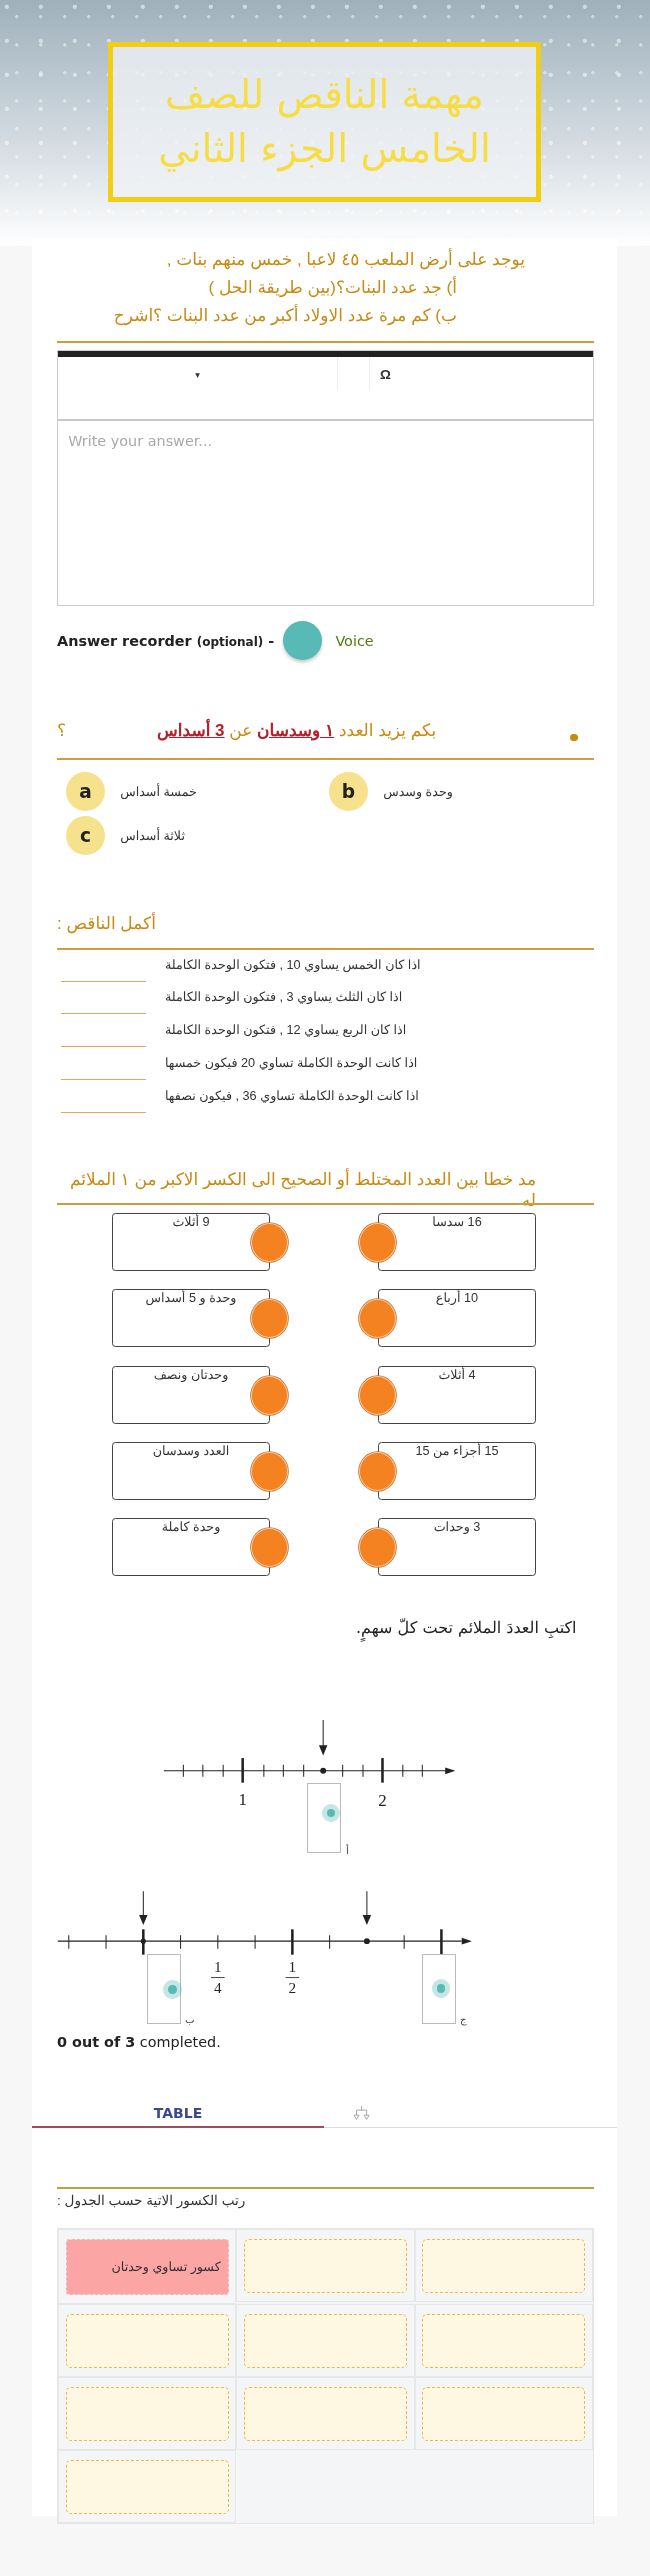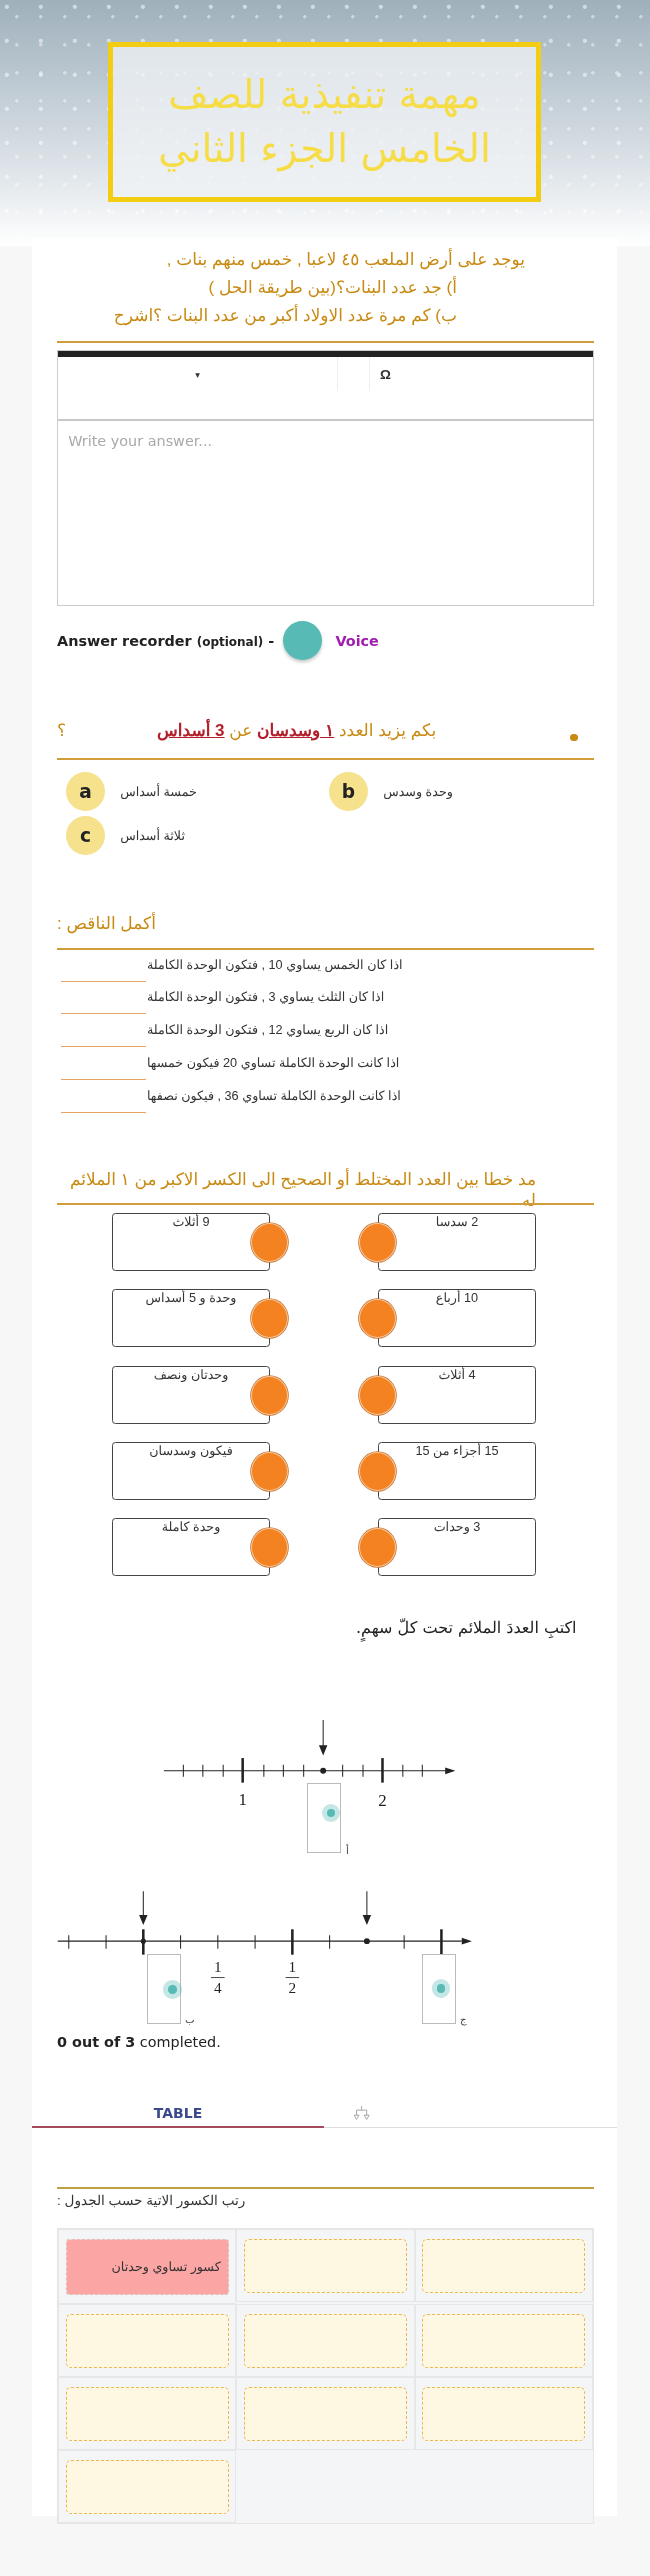"مهمة تنفيذية للصف الخامس الجزء" div.hero-title { text: تنفيذية -> الناقص }
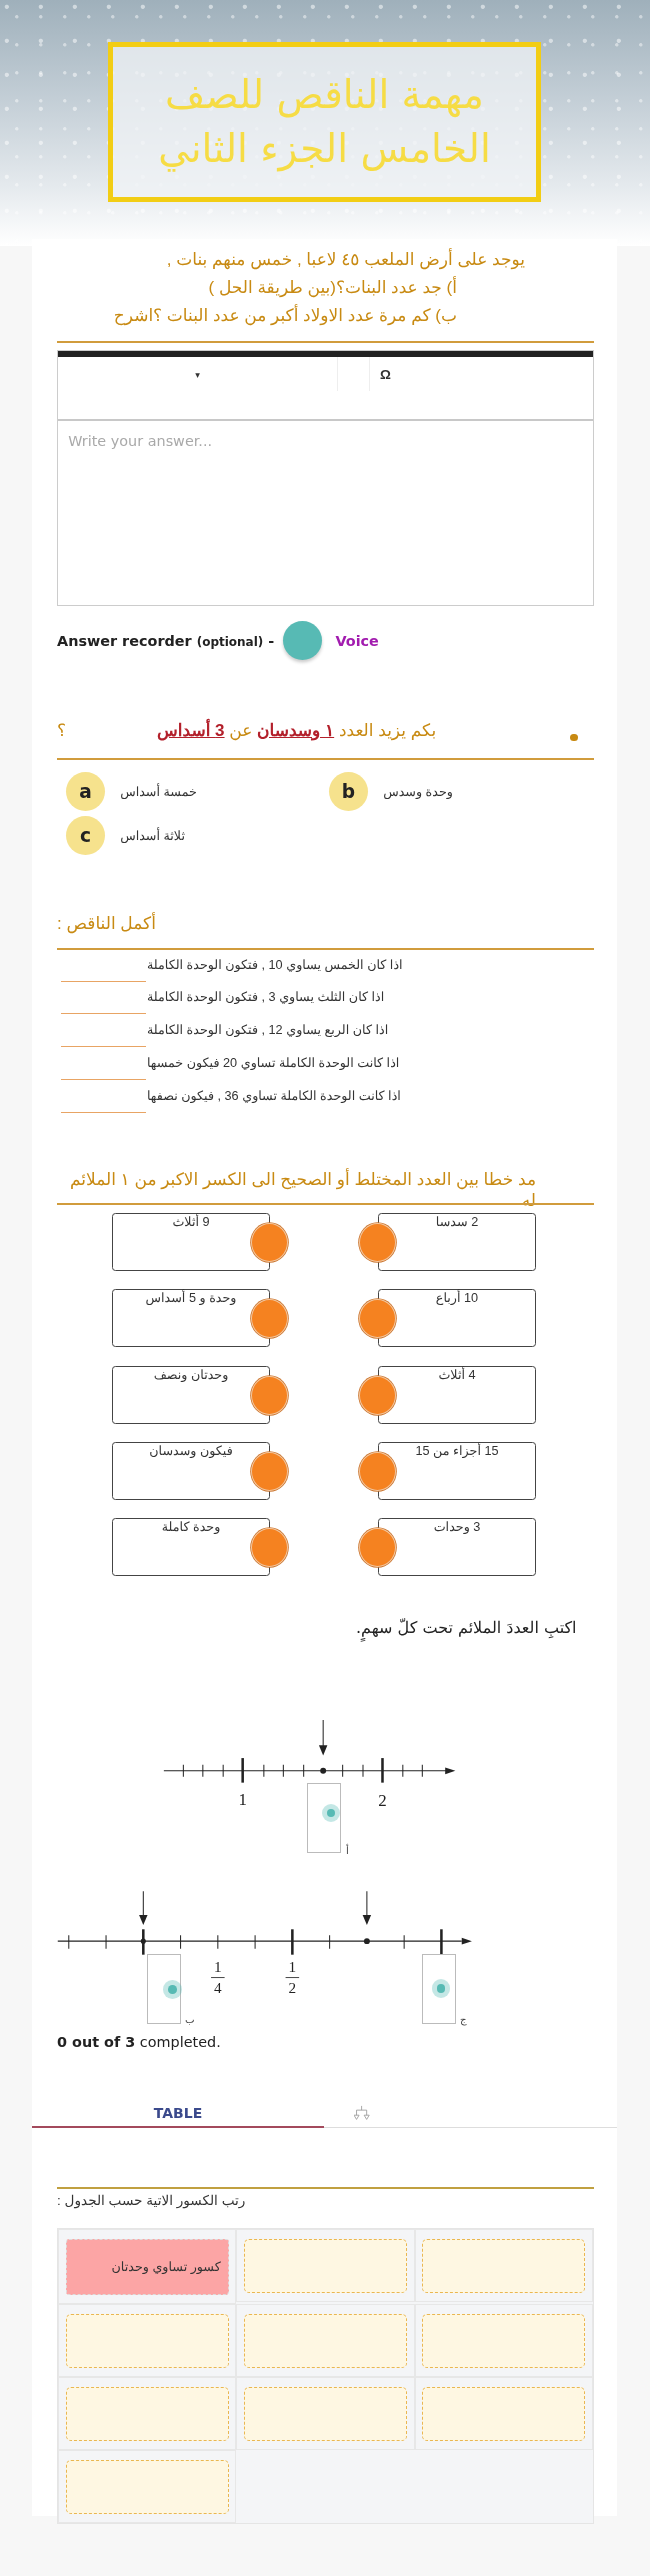"Voice" .rec-voice { color: #a21caf -> #4d7c0f; font-weight: bold -> normal }
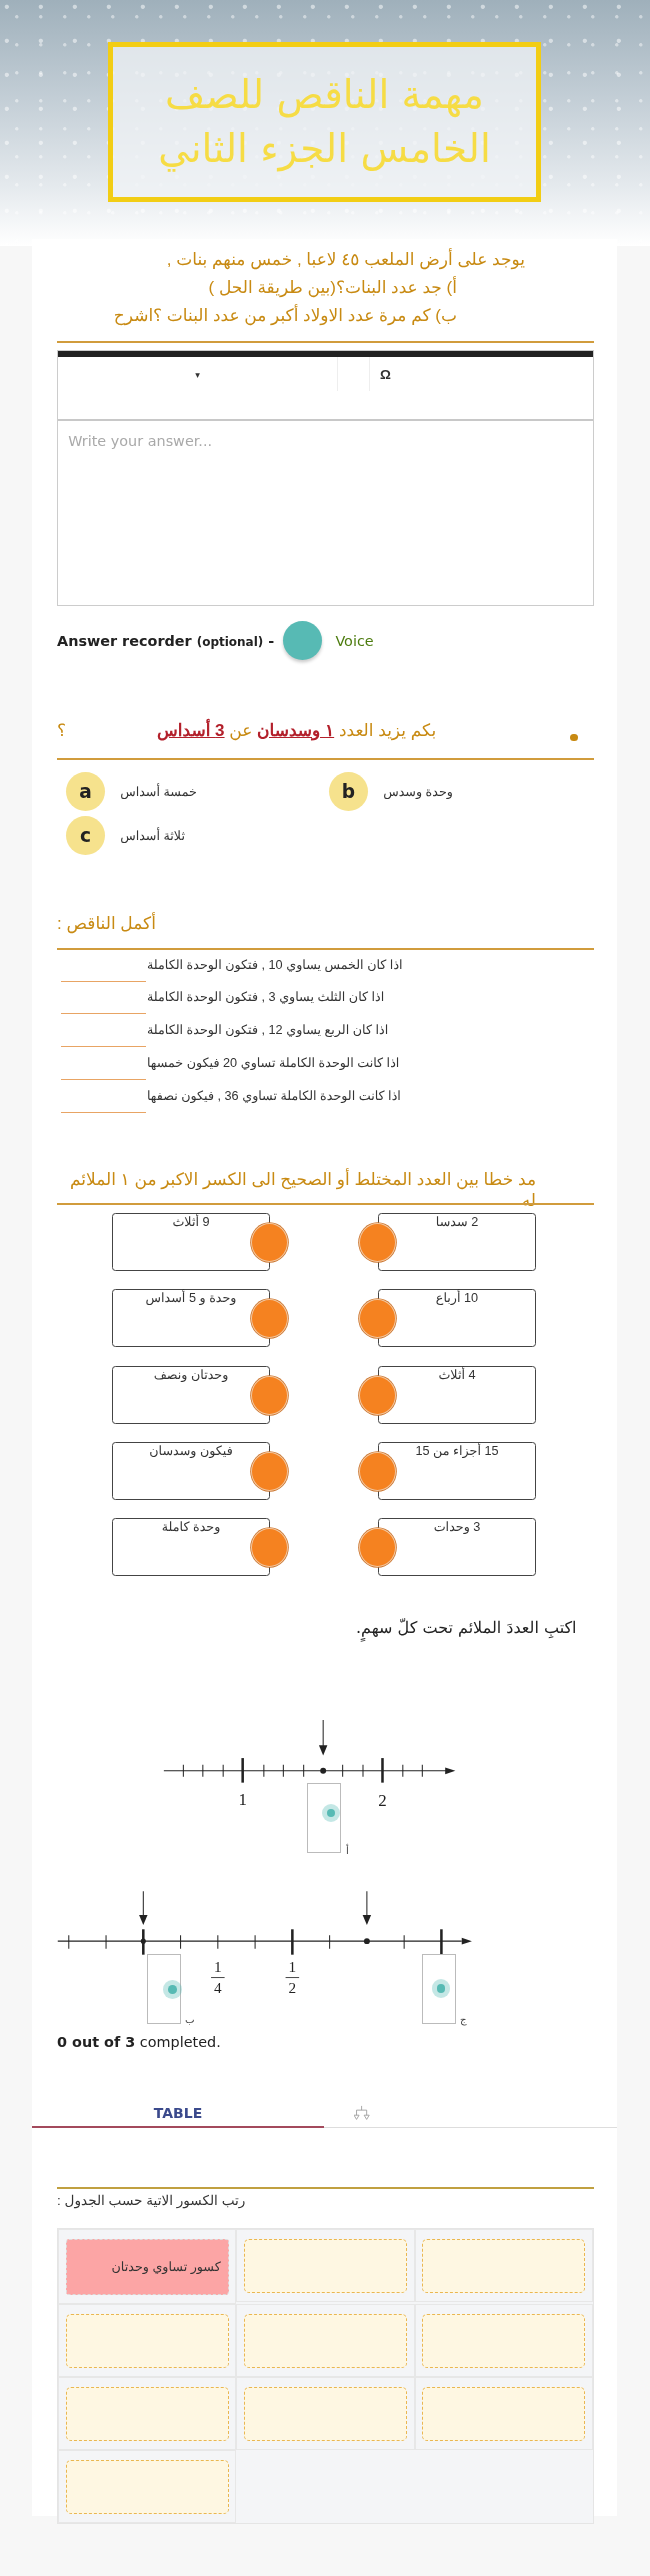"اذا كان الخمس يساوي 10" .fill-row { gap: 1px -> 19px }
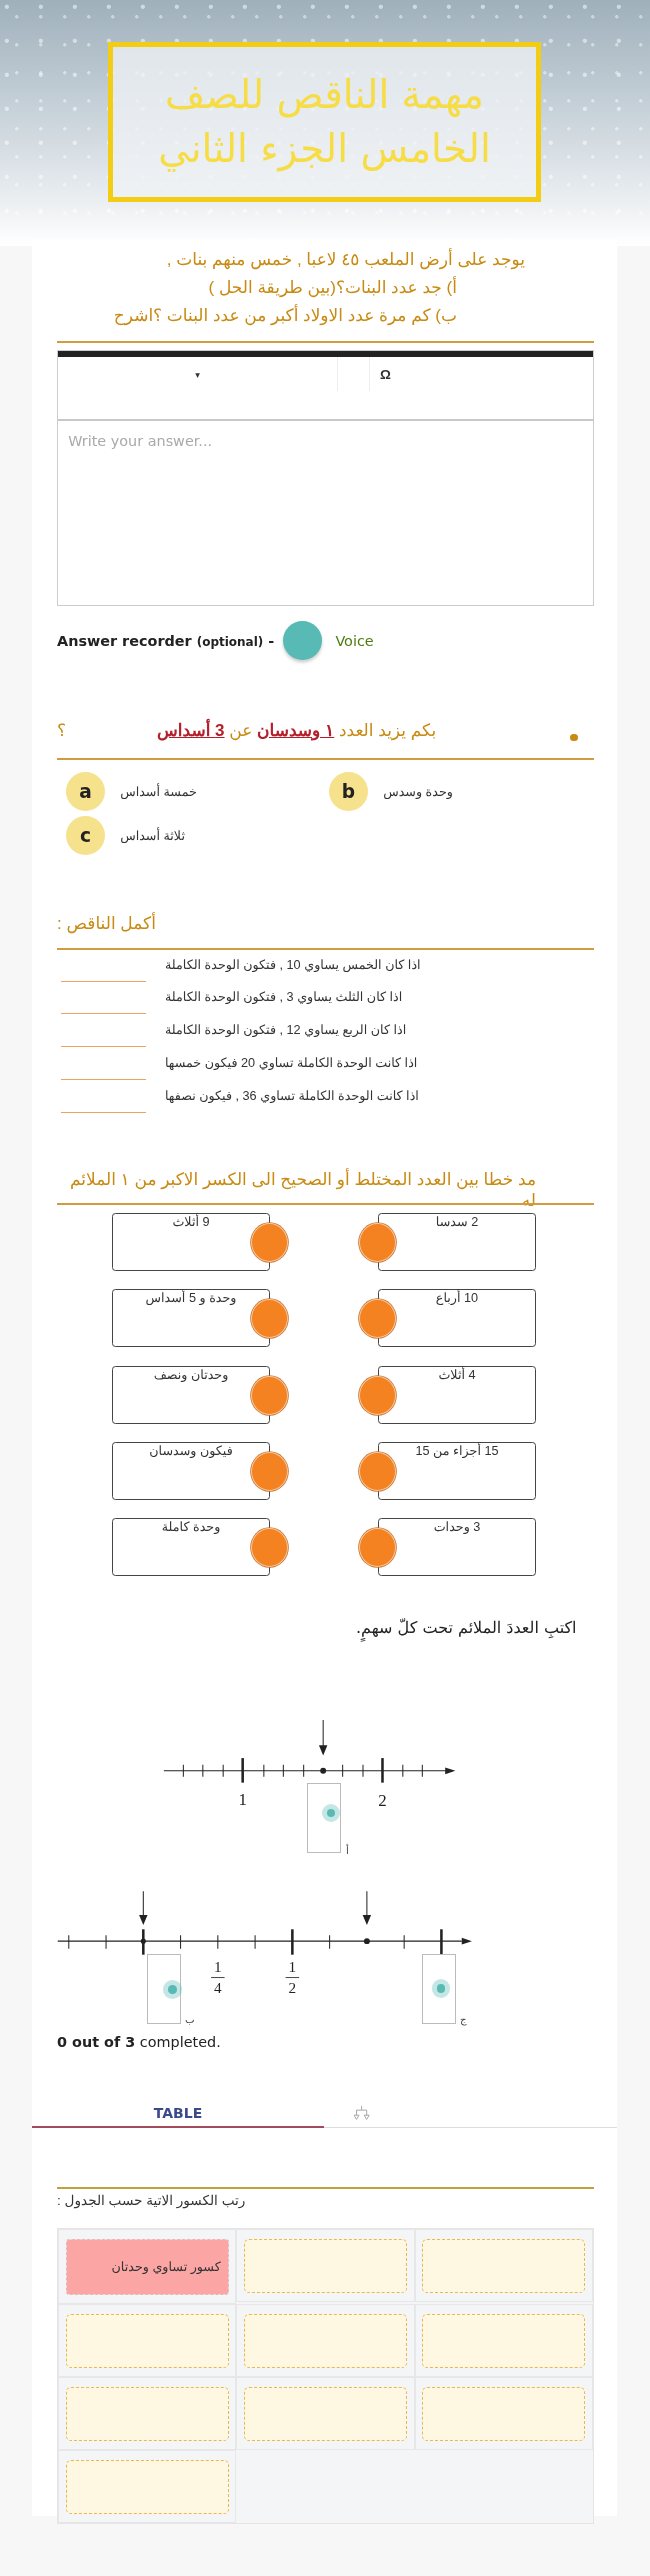"2 سدسا" span { text: 2 -> 16 }
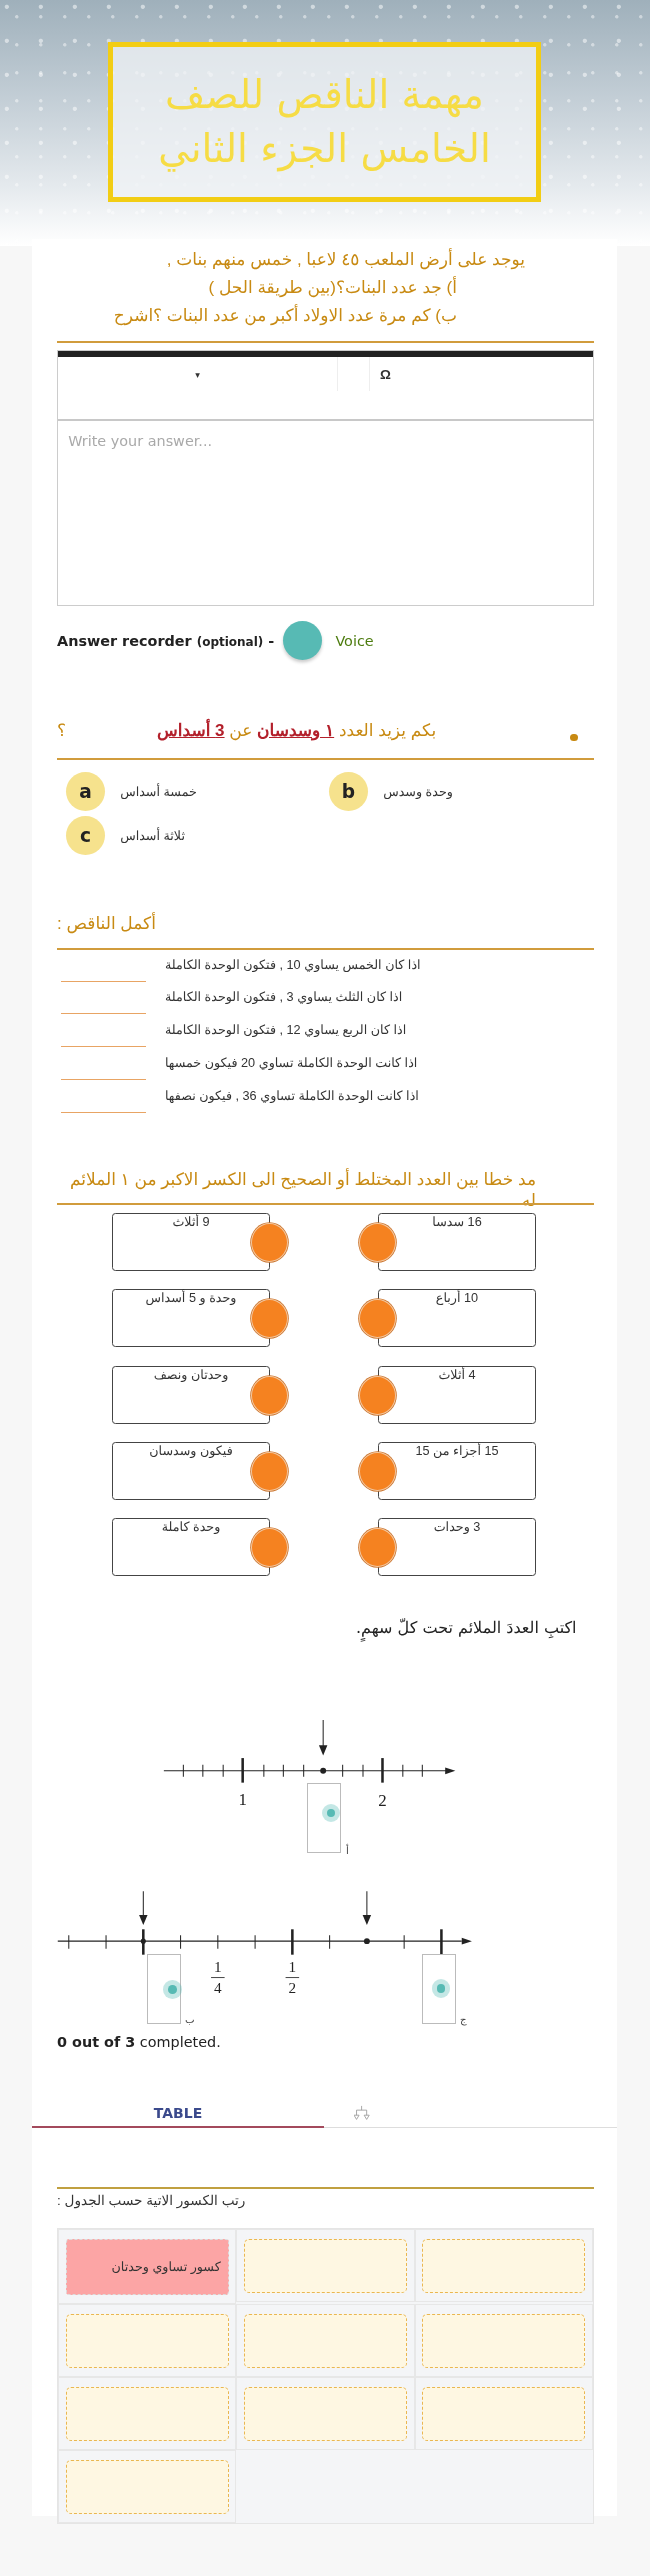"فيكون وسدسان" span { text: فيكون -> العدد }
